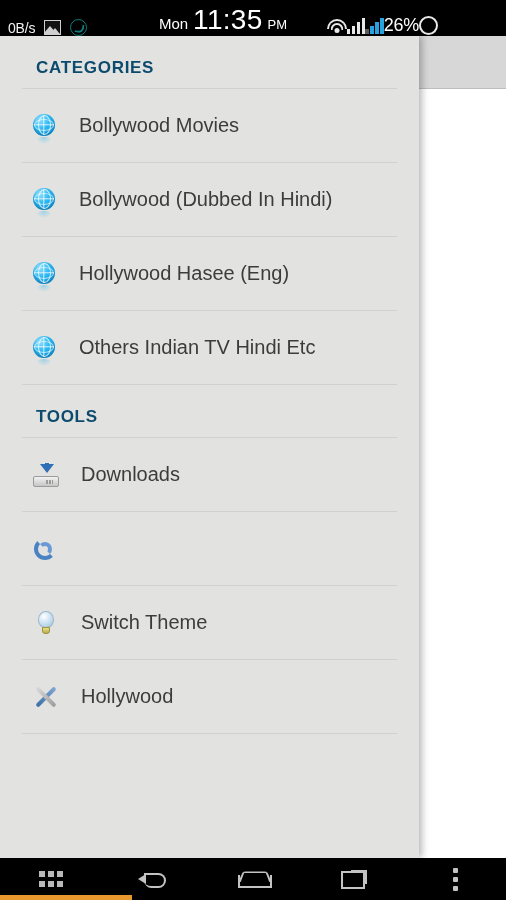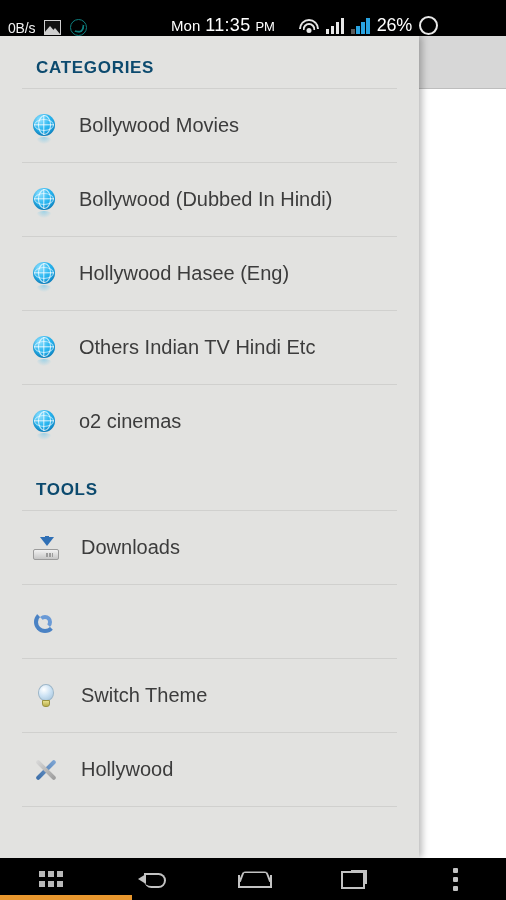"11:35" .sb-time { font-size: 18px -> 28px }
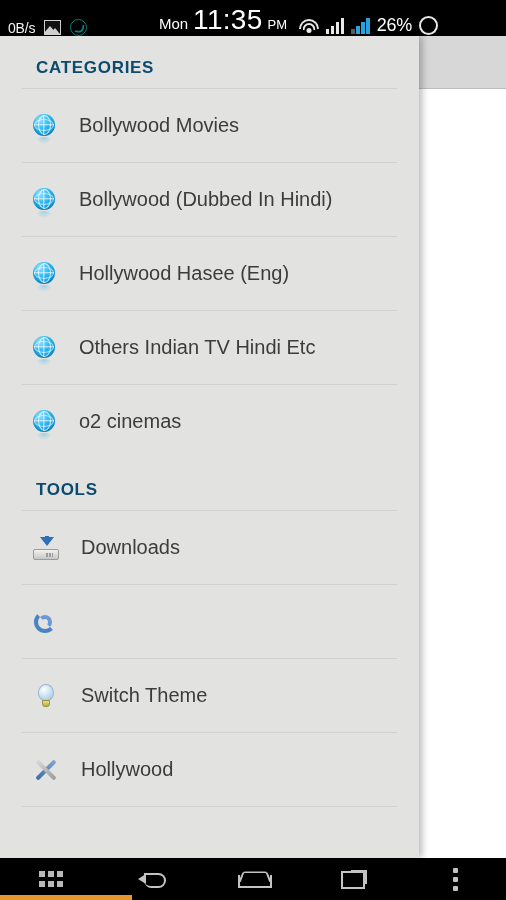"26%" .sb-right { gap: 7px -> none }
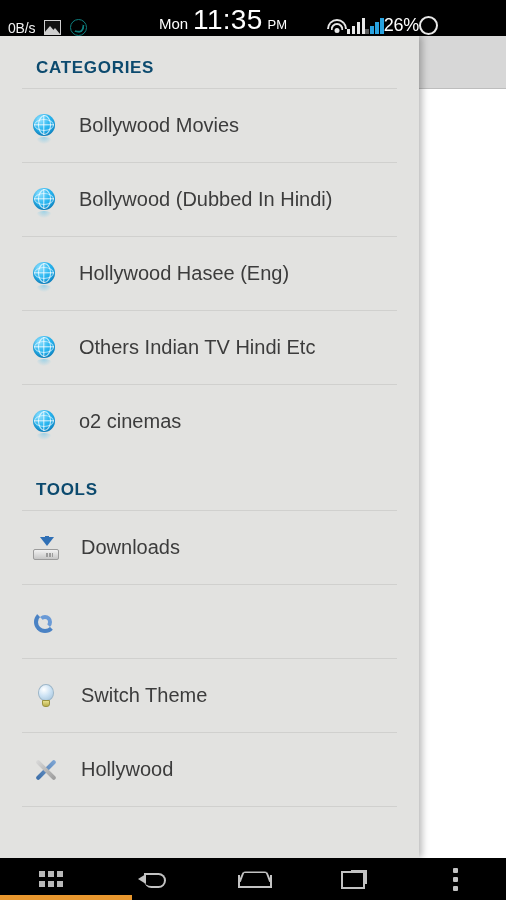"o2 cinemas" div.drawer-item { html: <div> <span> <span></span> <span></span> <span></span> <span></span> </span> <span>o2 cinemas</span> </div> -> none }
